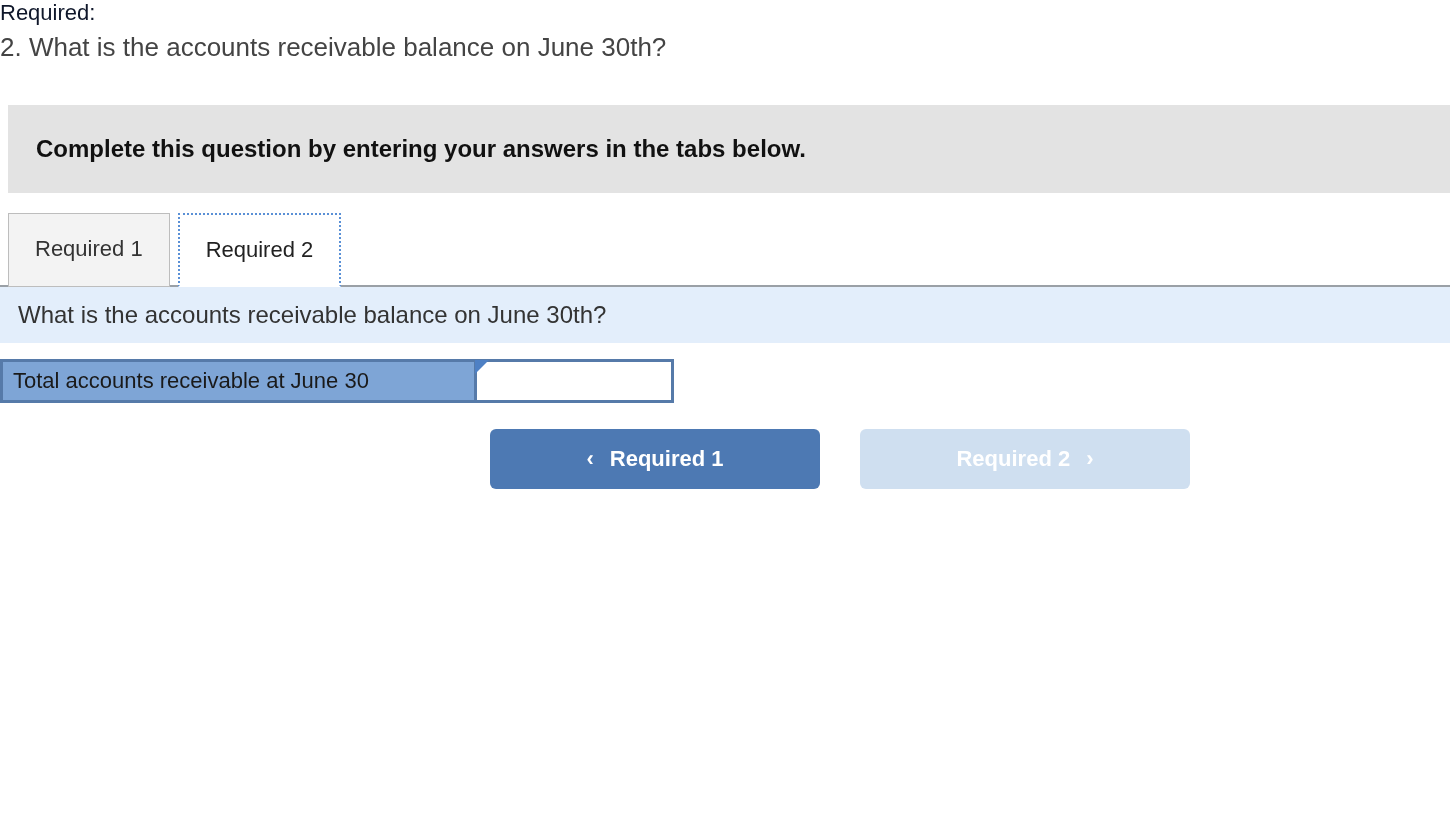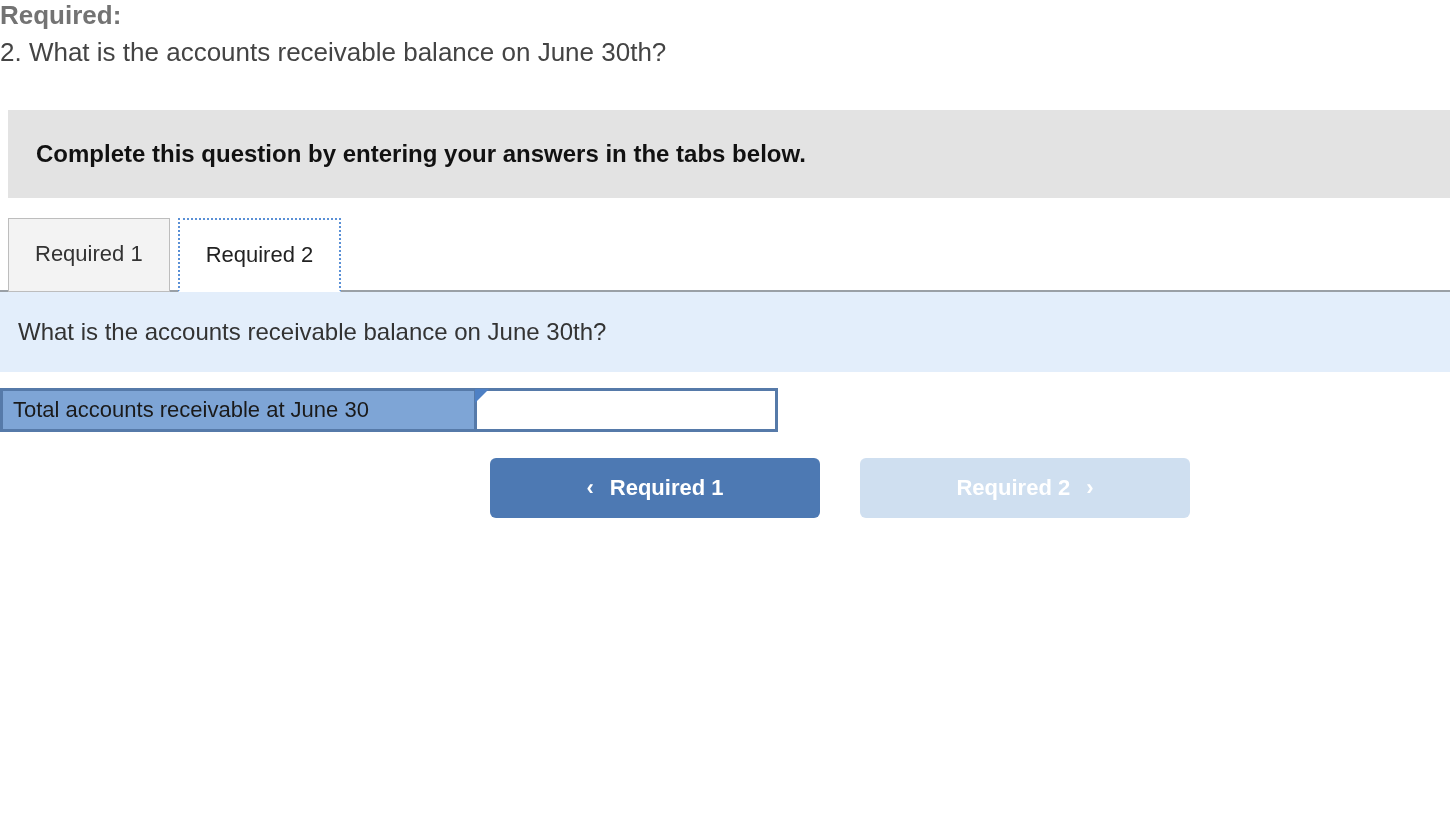"Required:" .question-header .required-title { color: #737373 -> #0f172a; font-size: 26px -> 22px; font-weight: bold -> normal }
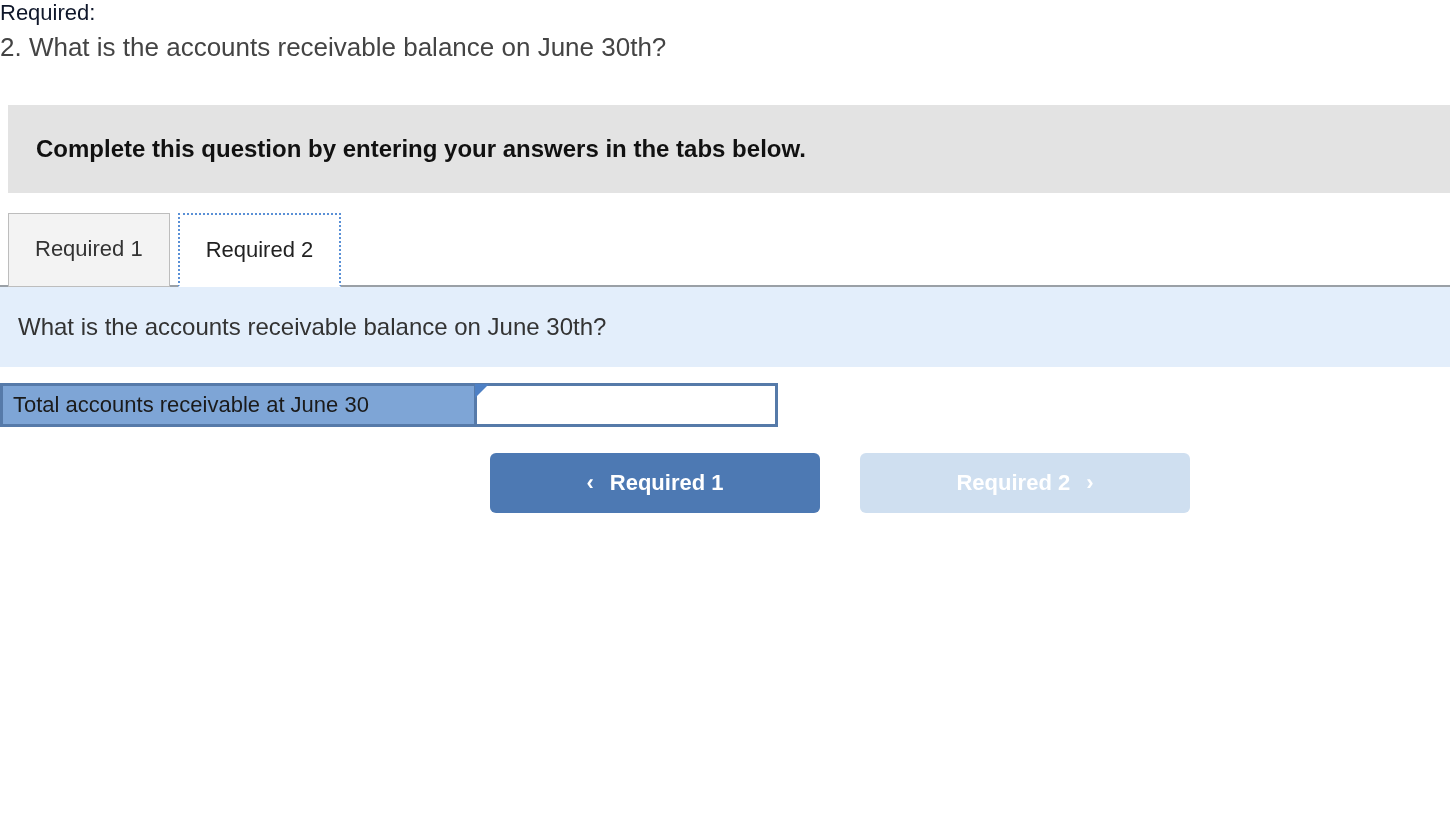"What is the accounts receivable" .prompt-band { padding: 26px 18px -> 14px 18px }
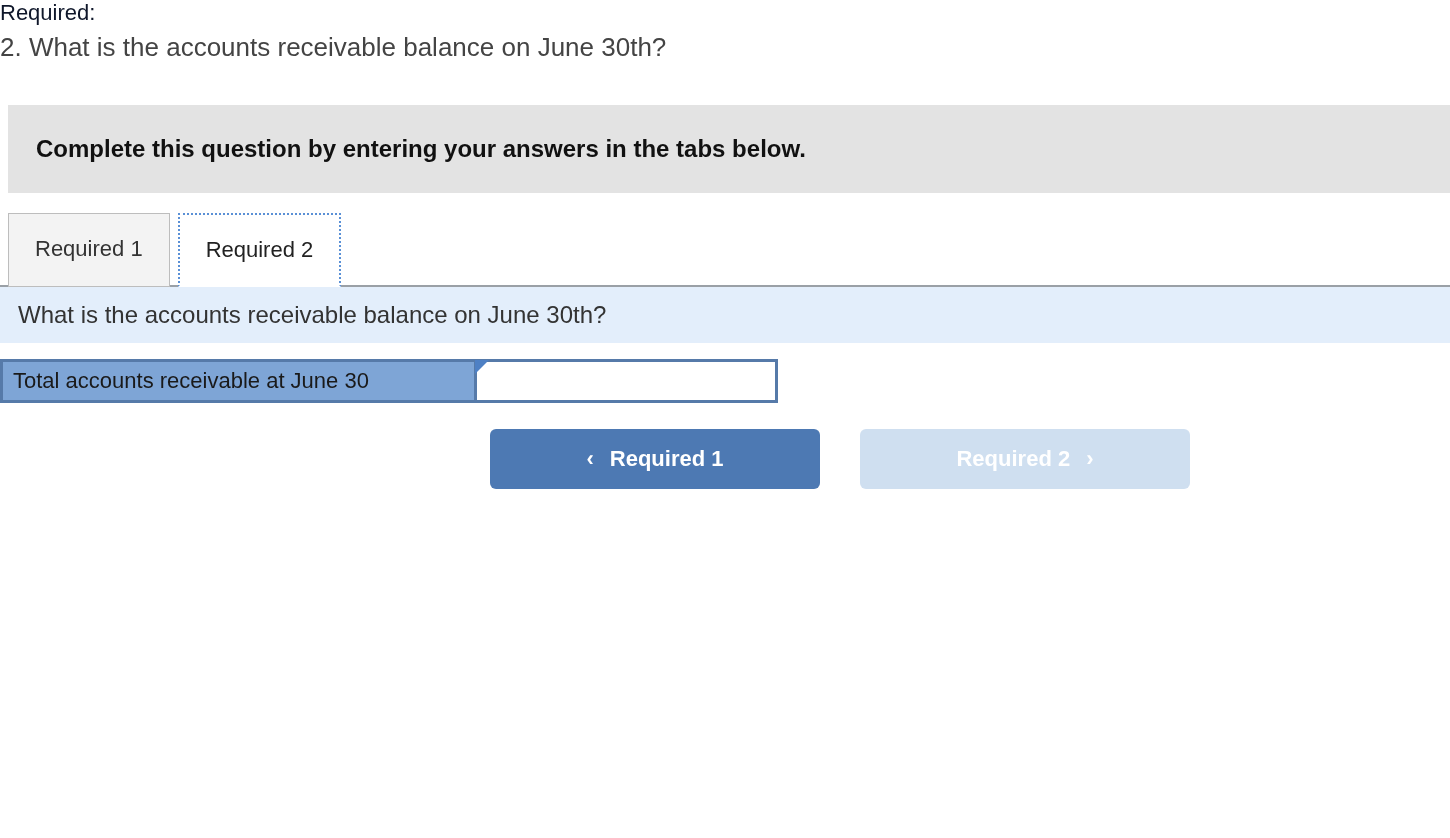"Total accounts receivable at June" .answer-row { width: 778px -> 674px }
